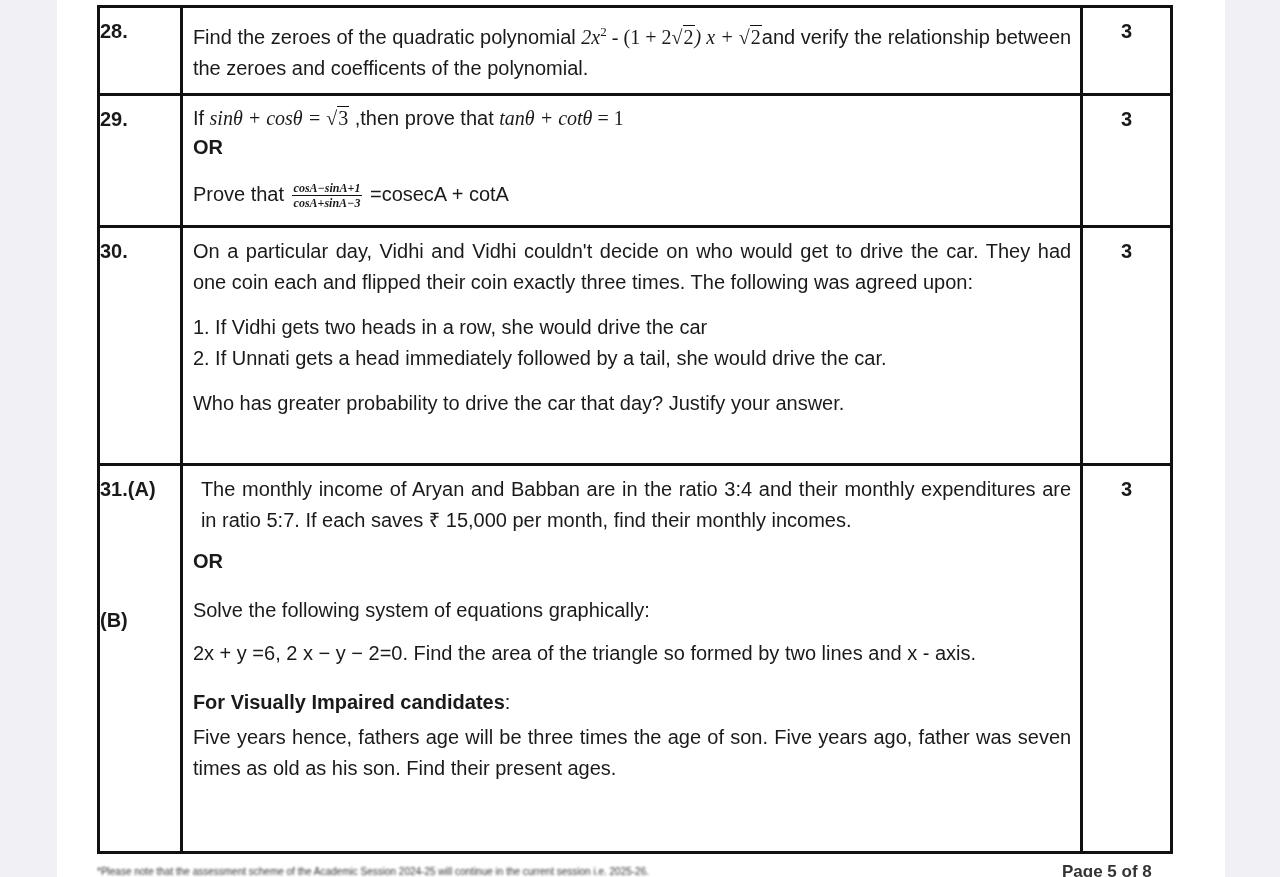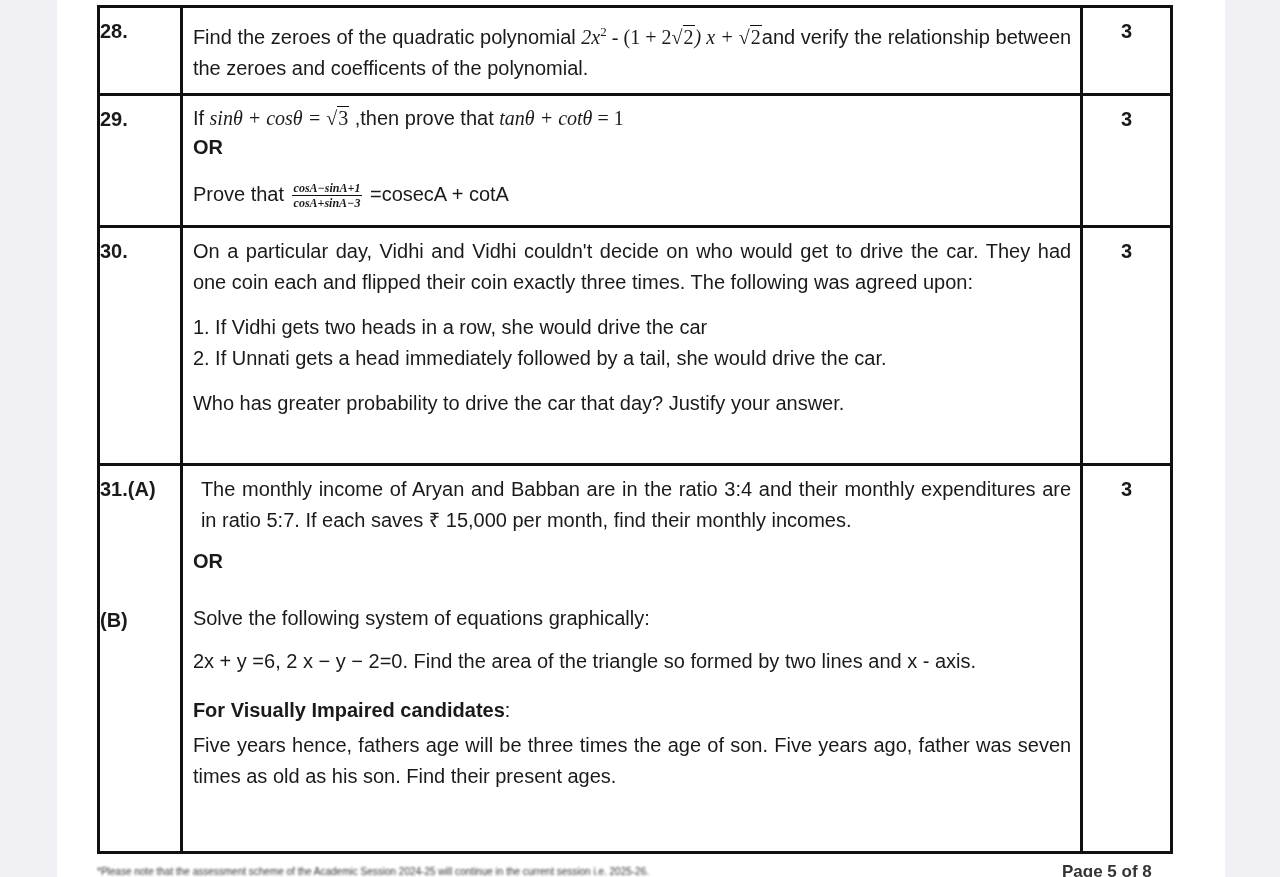"Solve the following system of" div { margin-top: 26px -> 18px }
